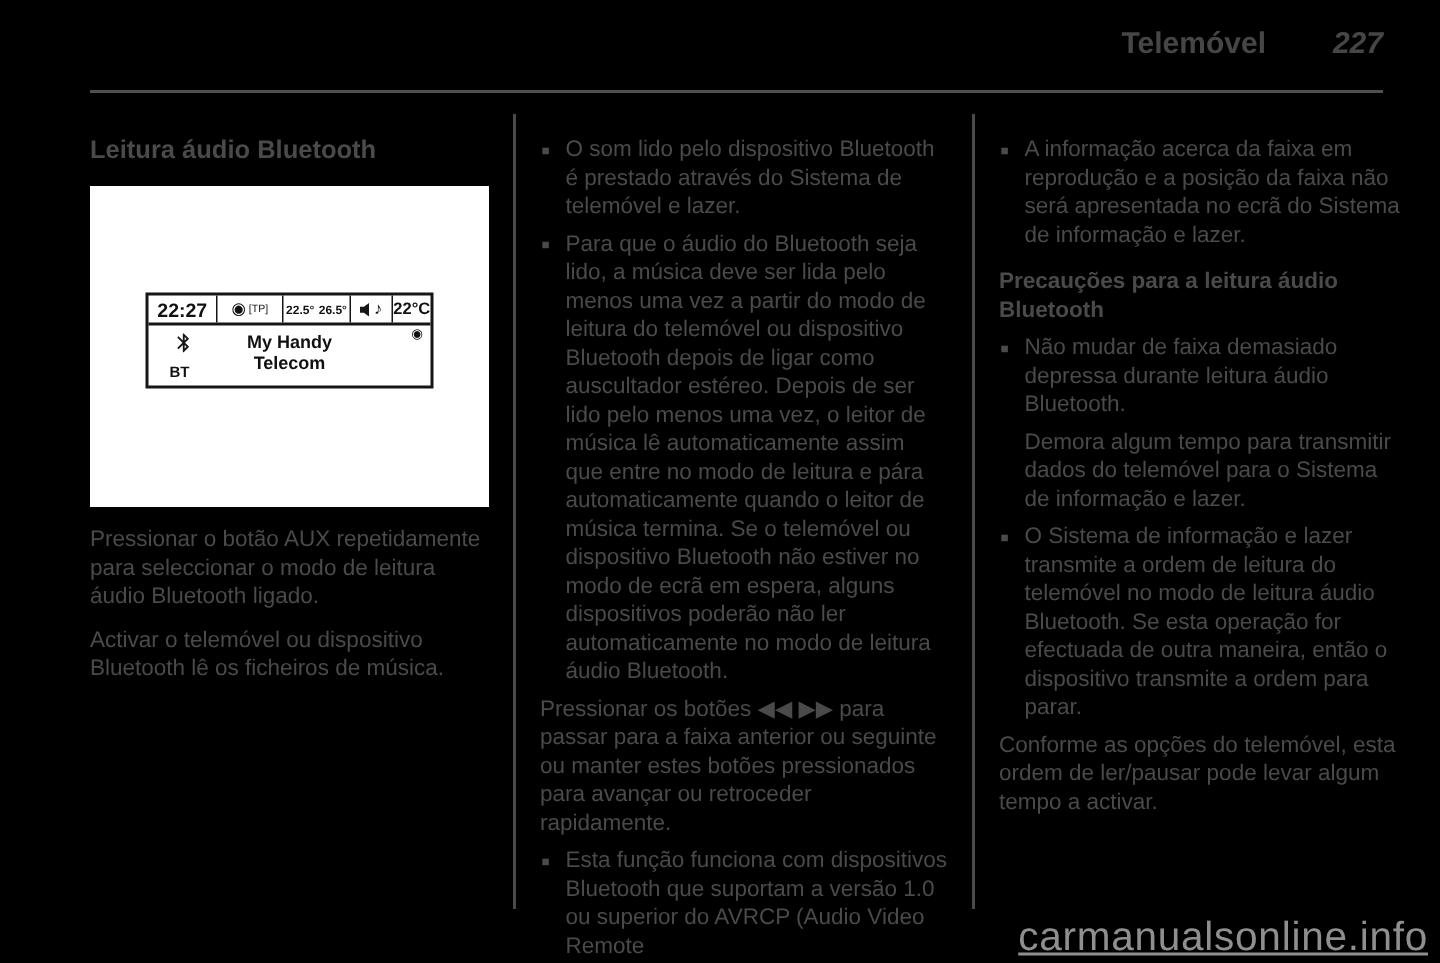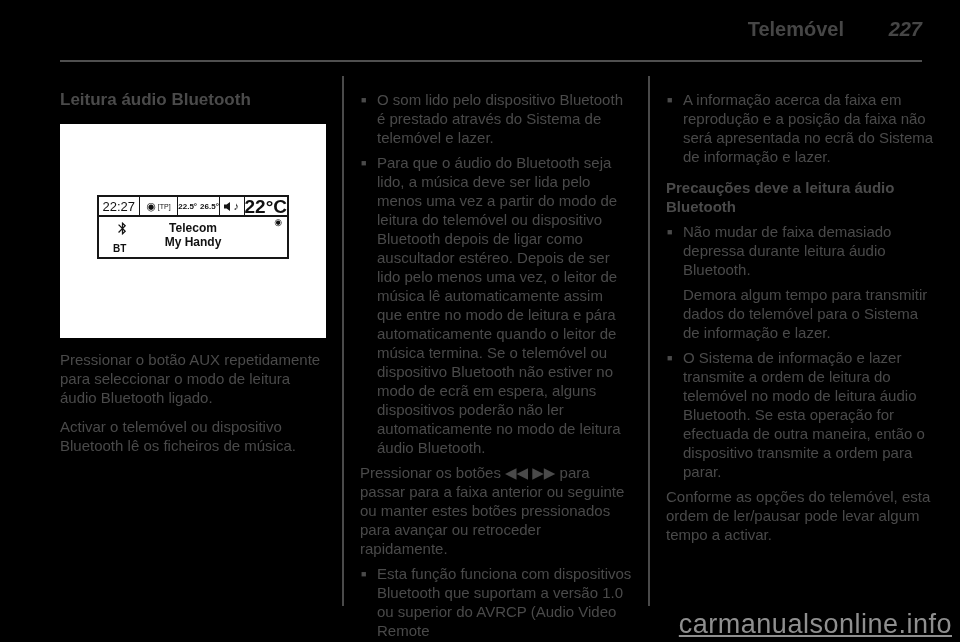"Precauções deve a leitura áudio" span { text: deve -> para }
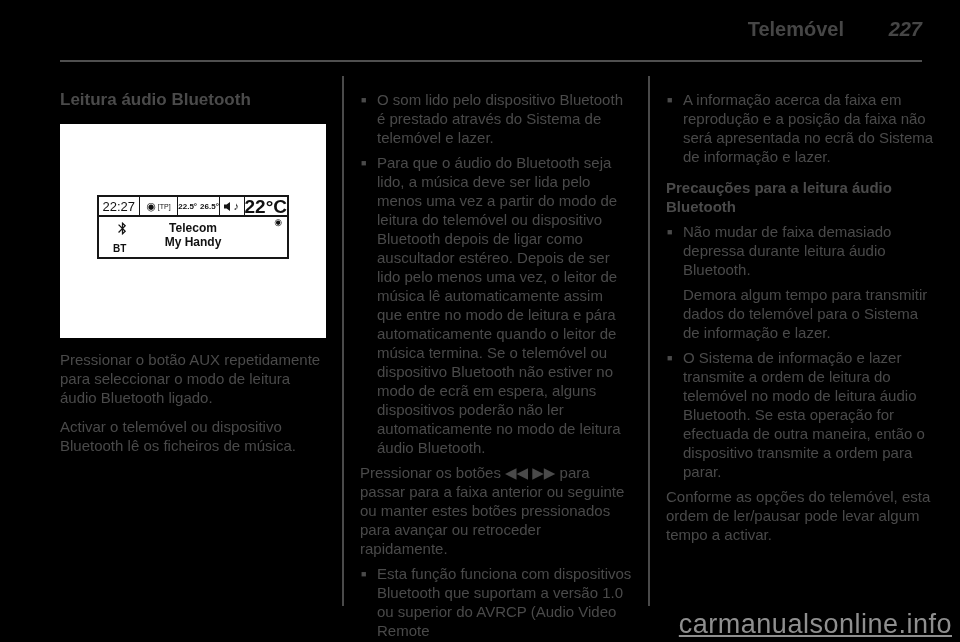"22:27" .seg-clock { font-weight: normal -> bold }
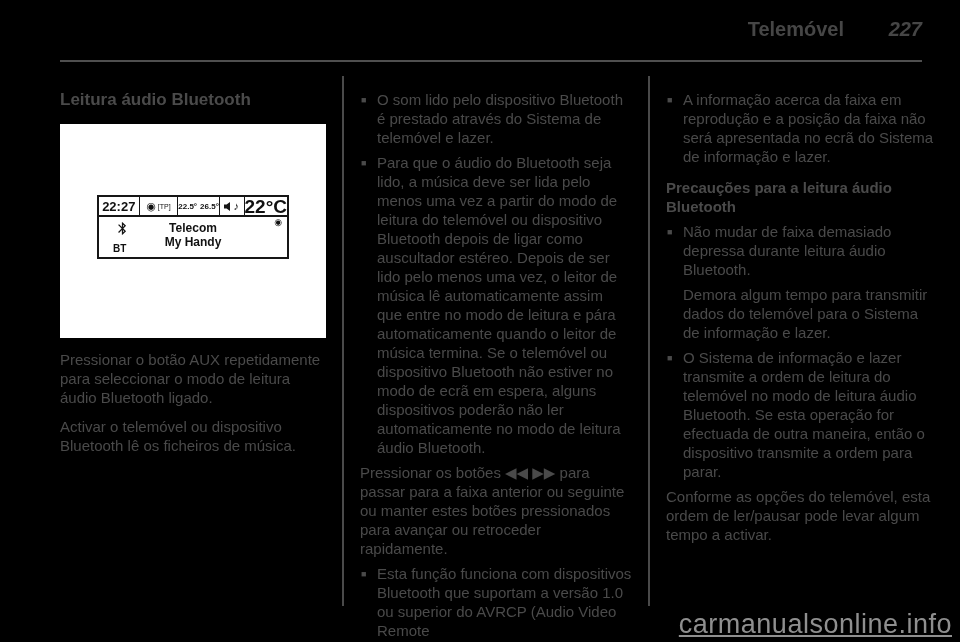"22°C" .seg-outtemp { font-size: 19px -> 11px }
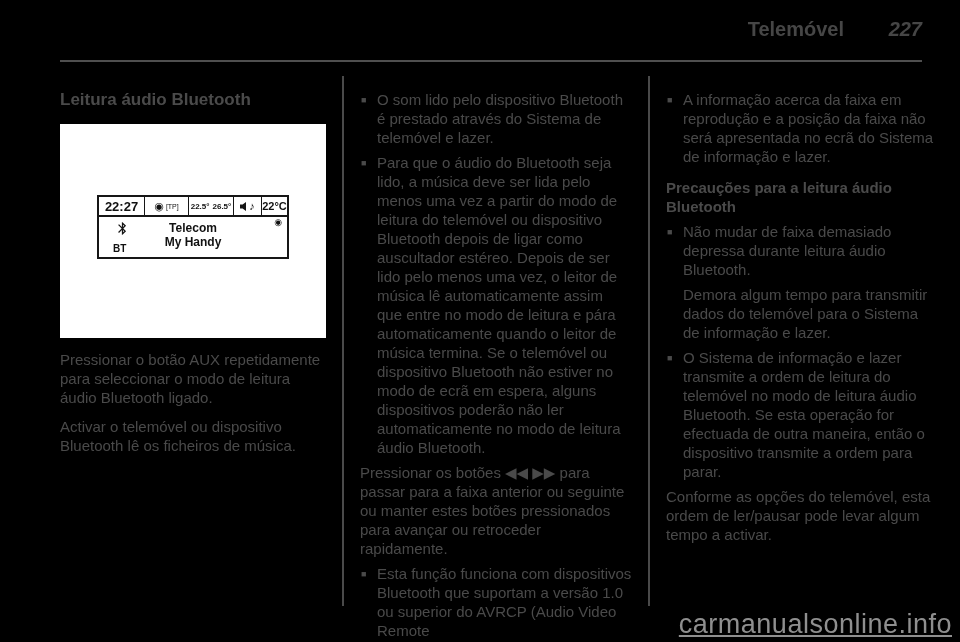"Telecom" div { order: before "My Handy" -> after "My Handy" }
